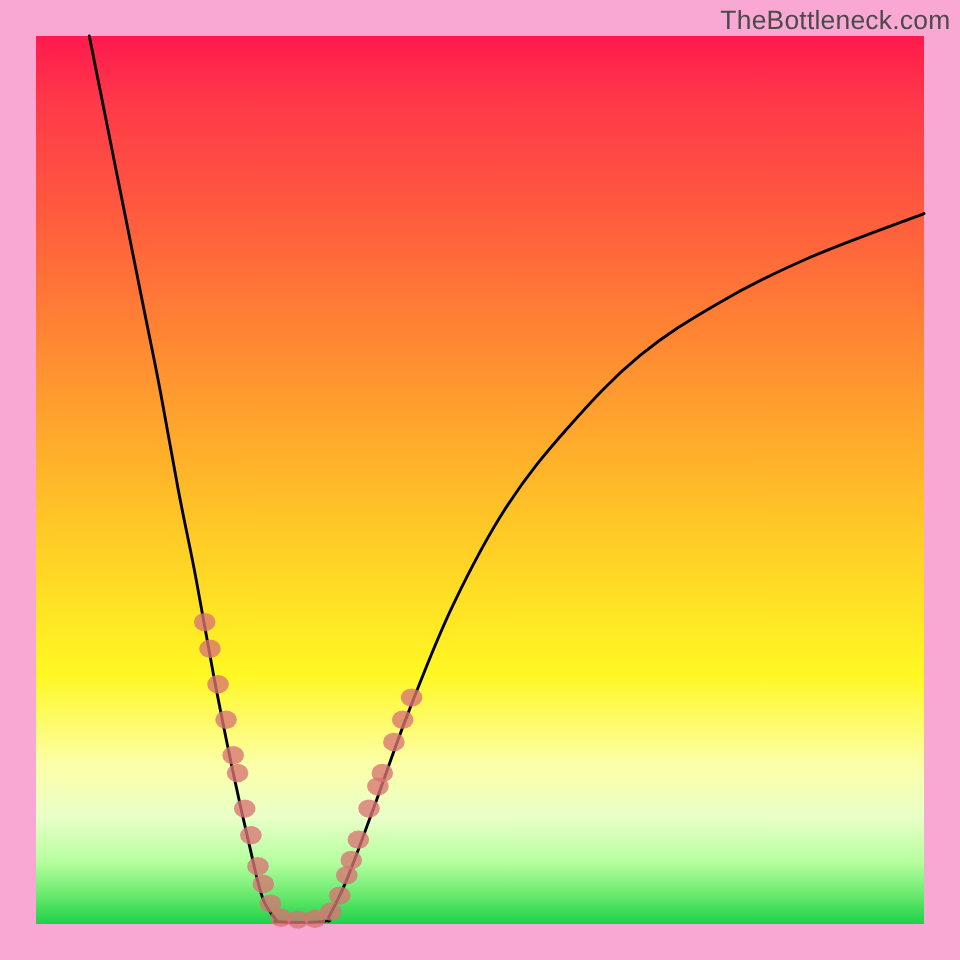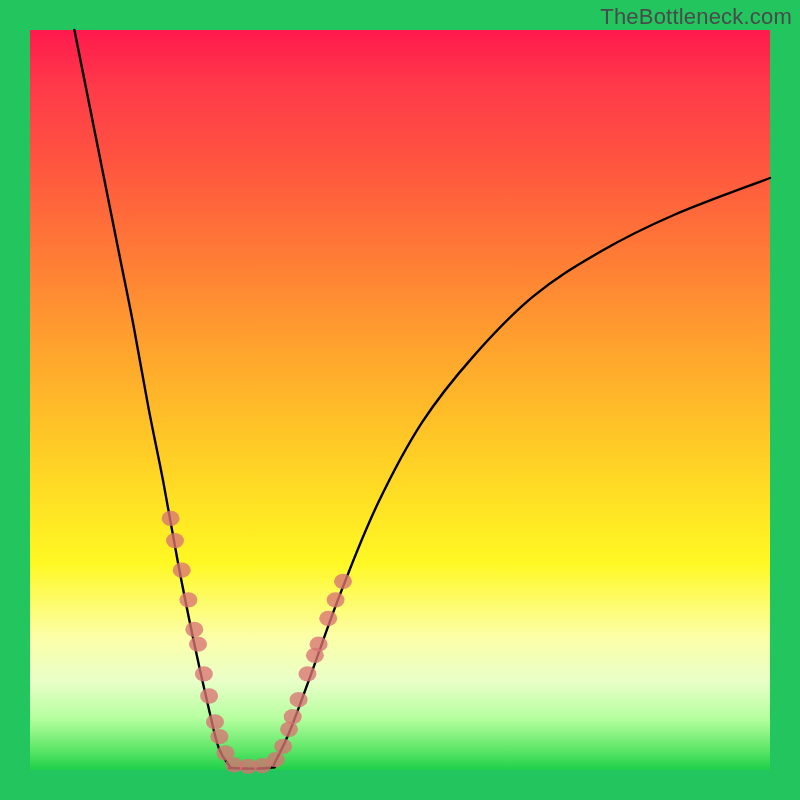"TheBottleneck.com" .frame { background: #22c55e -> #f9a8d4 }
